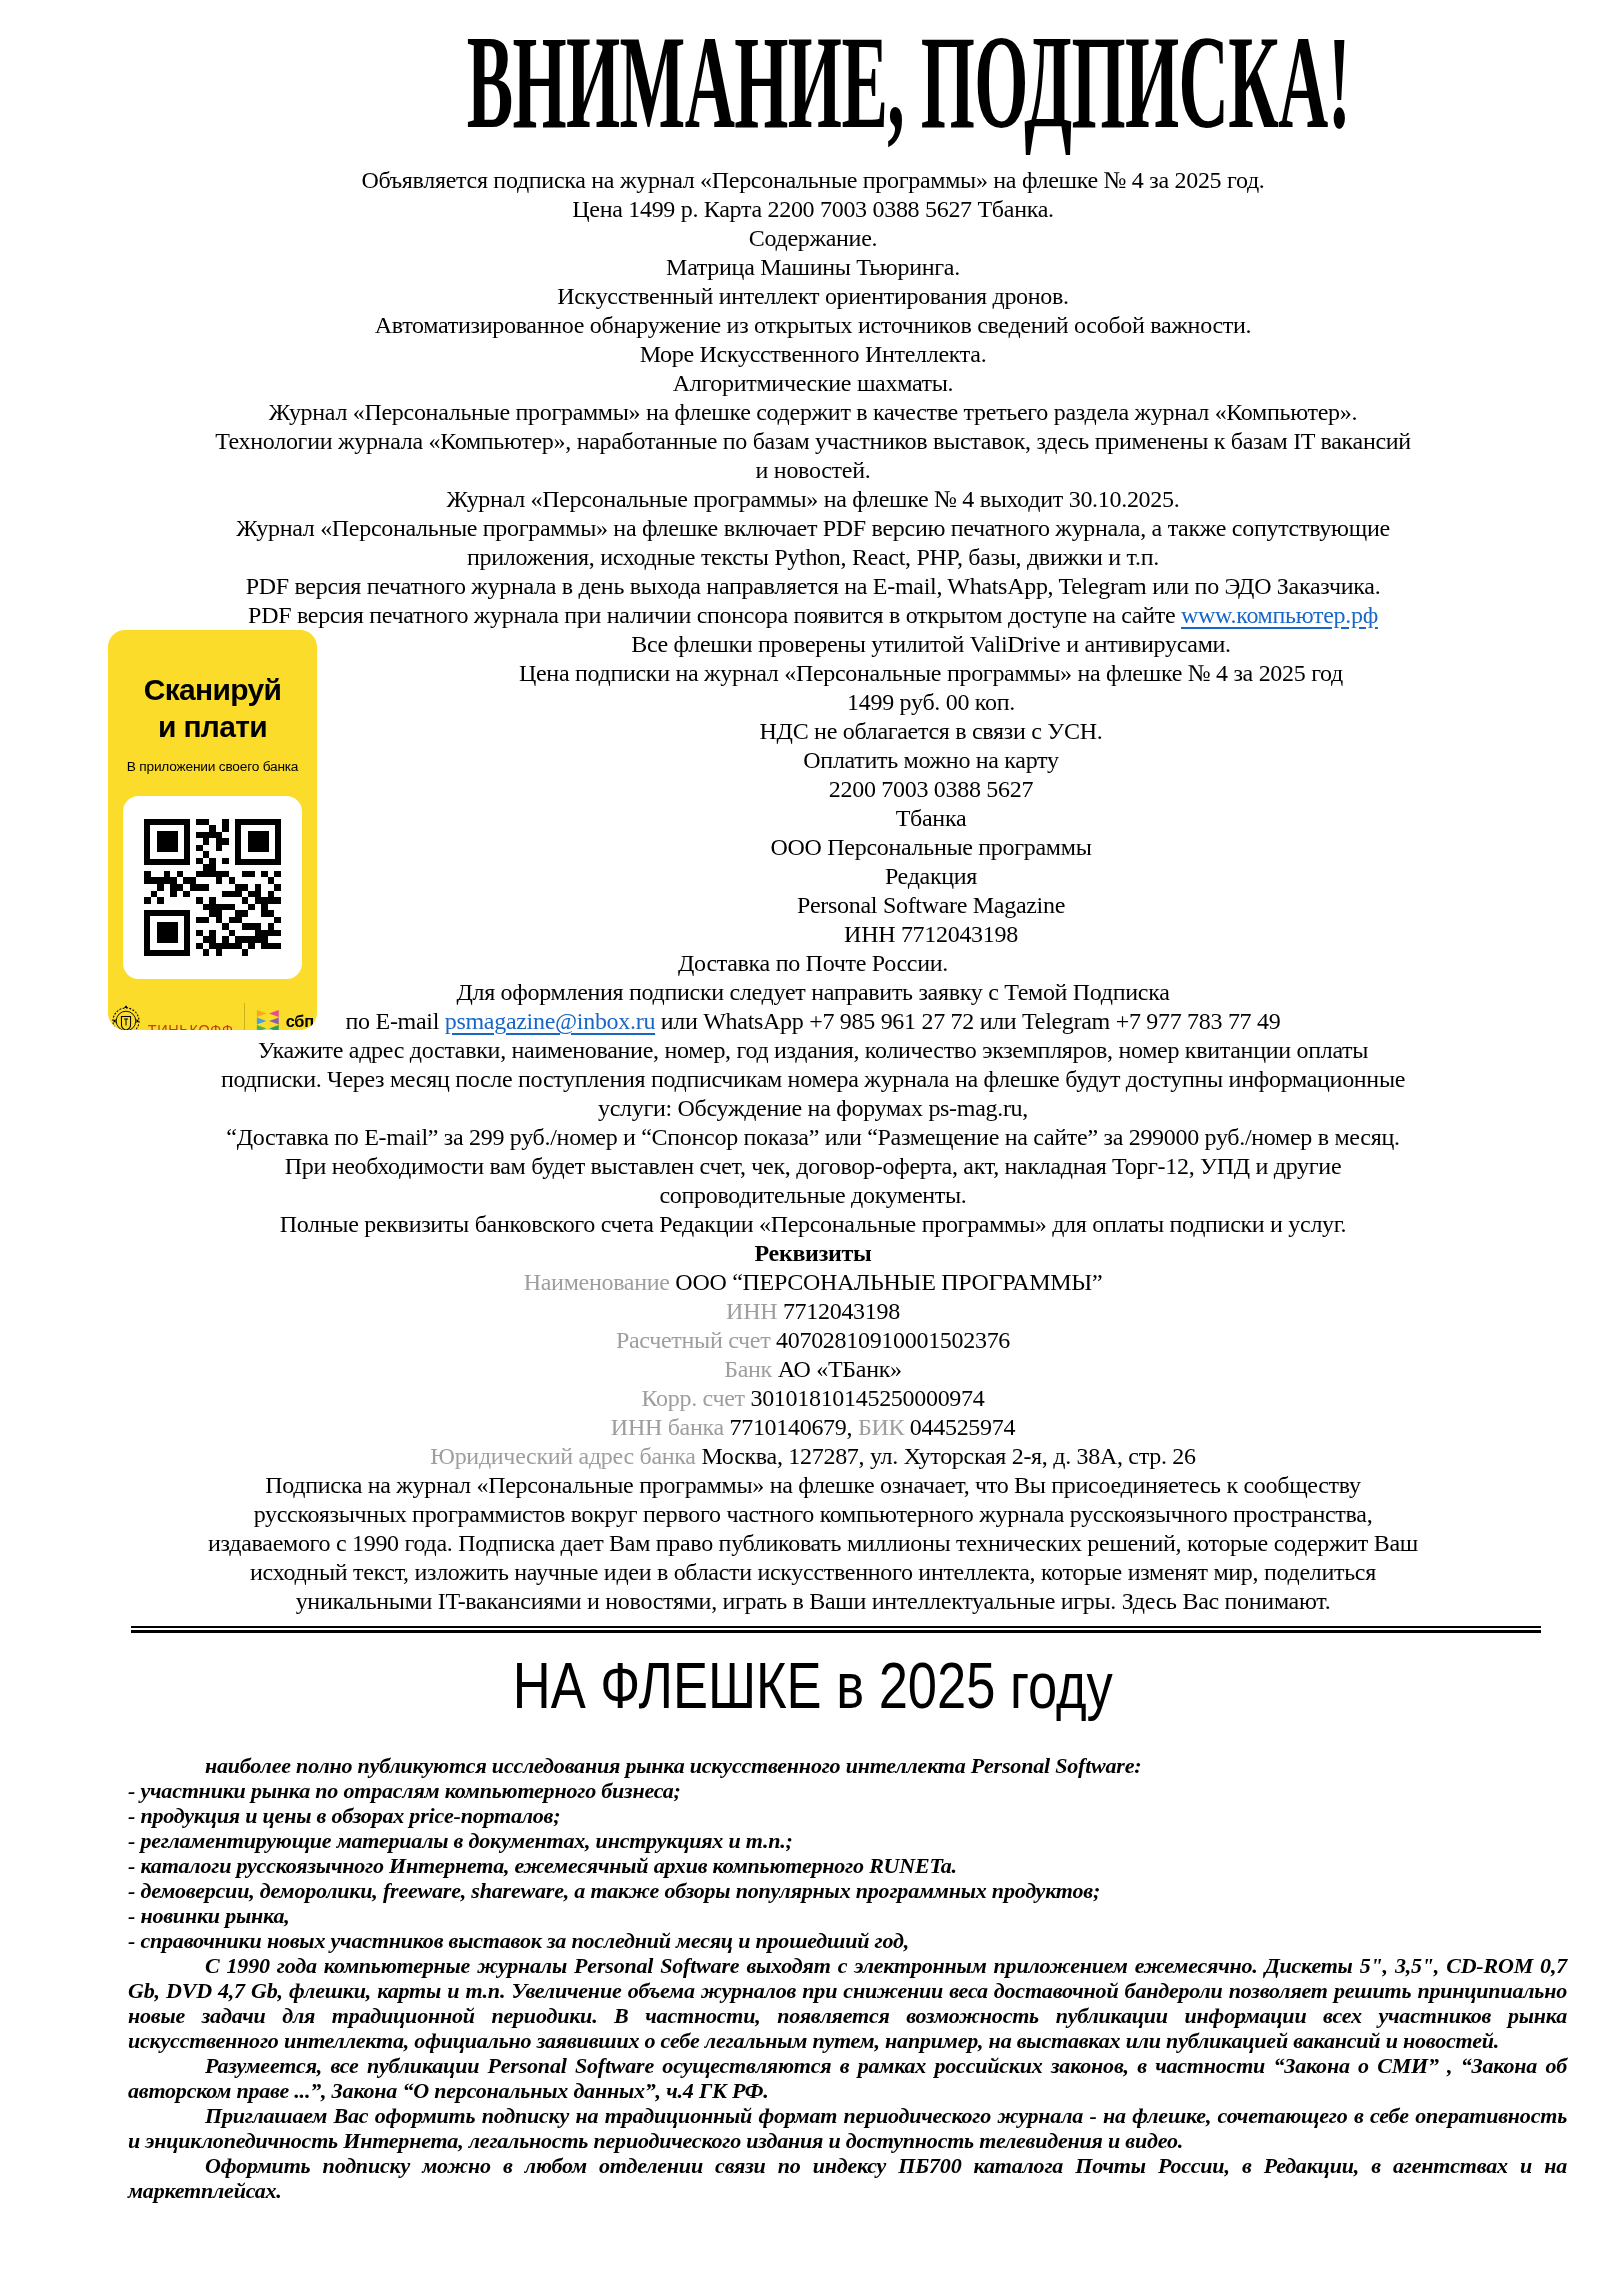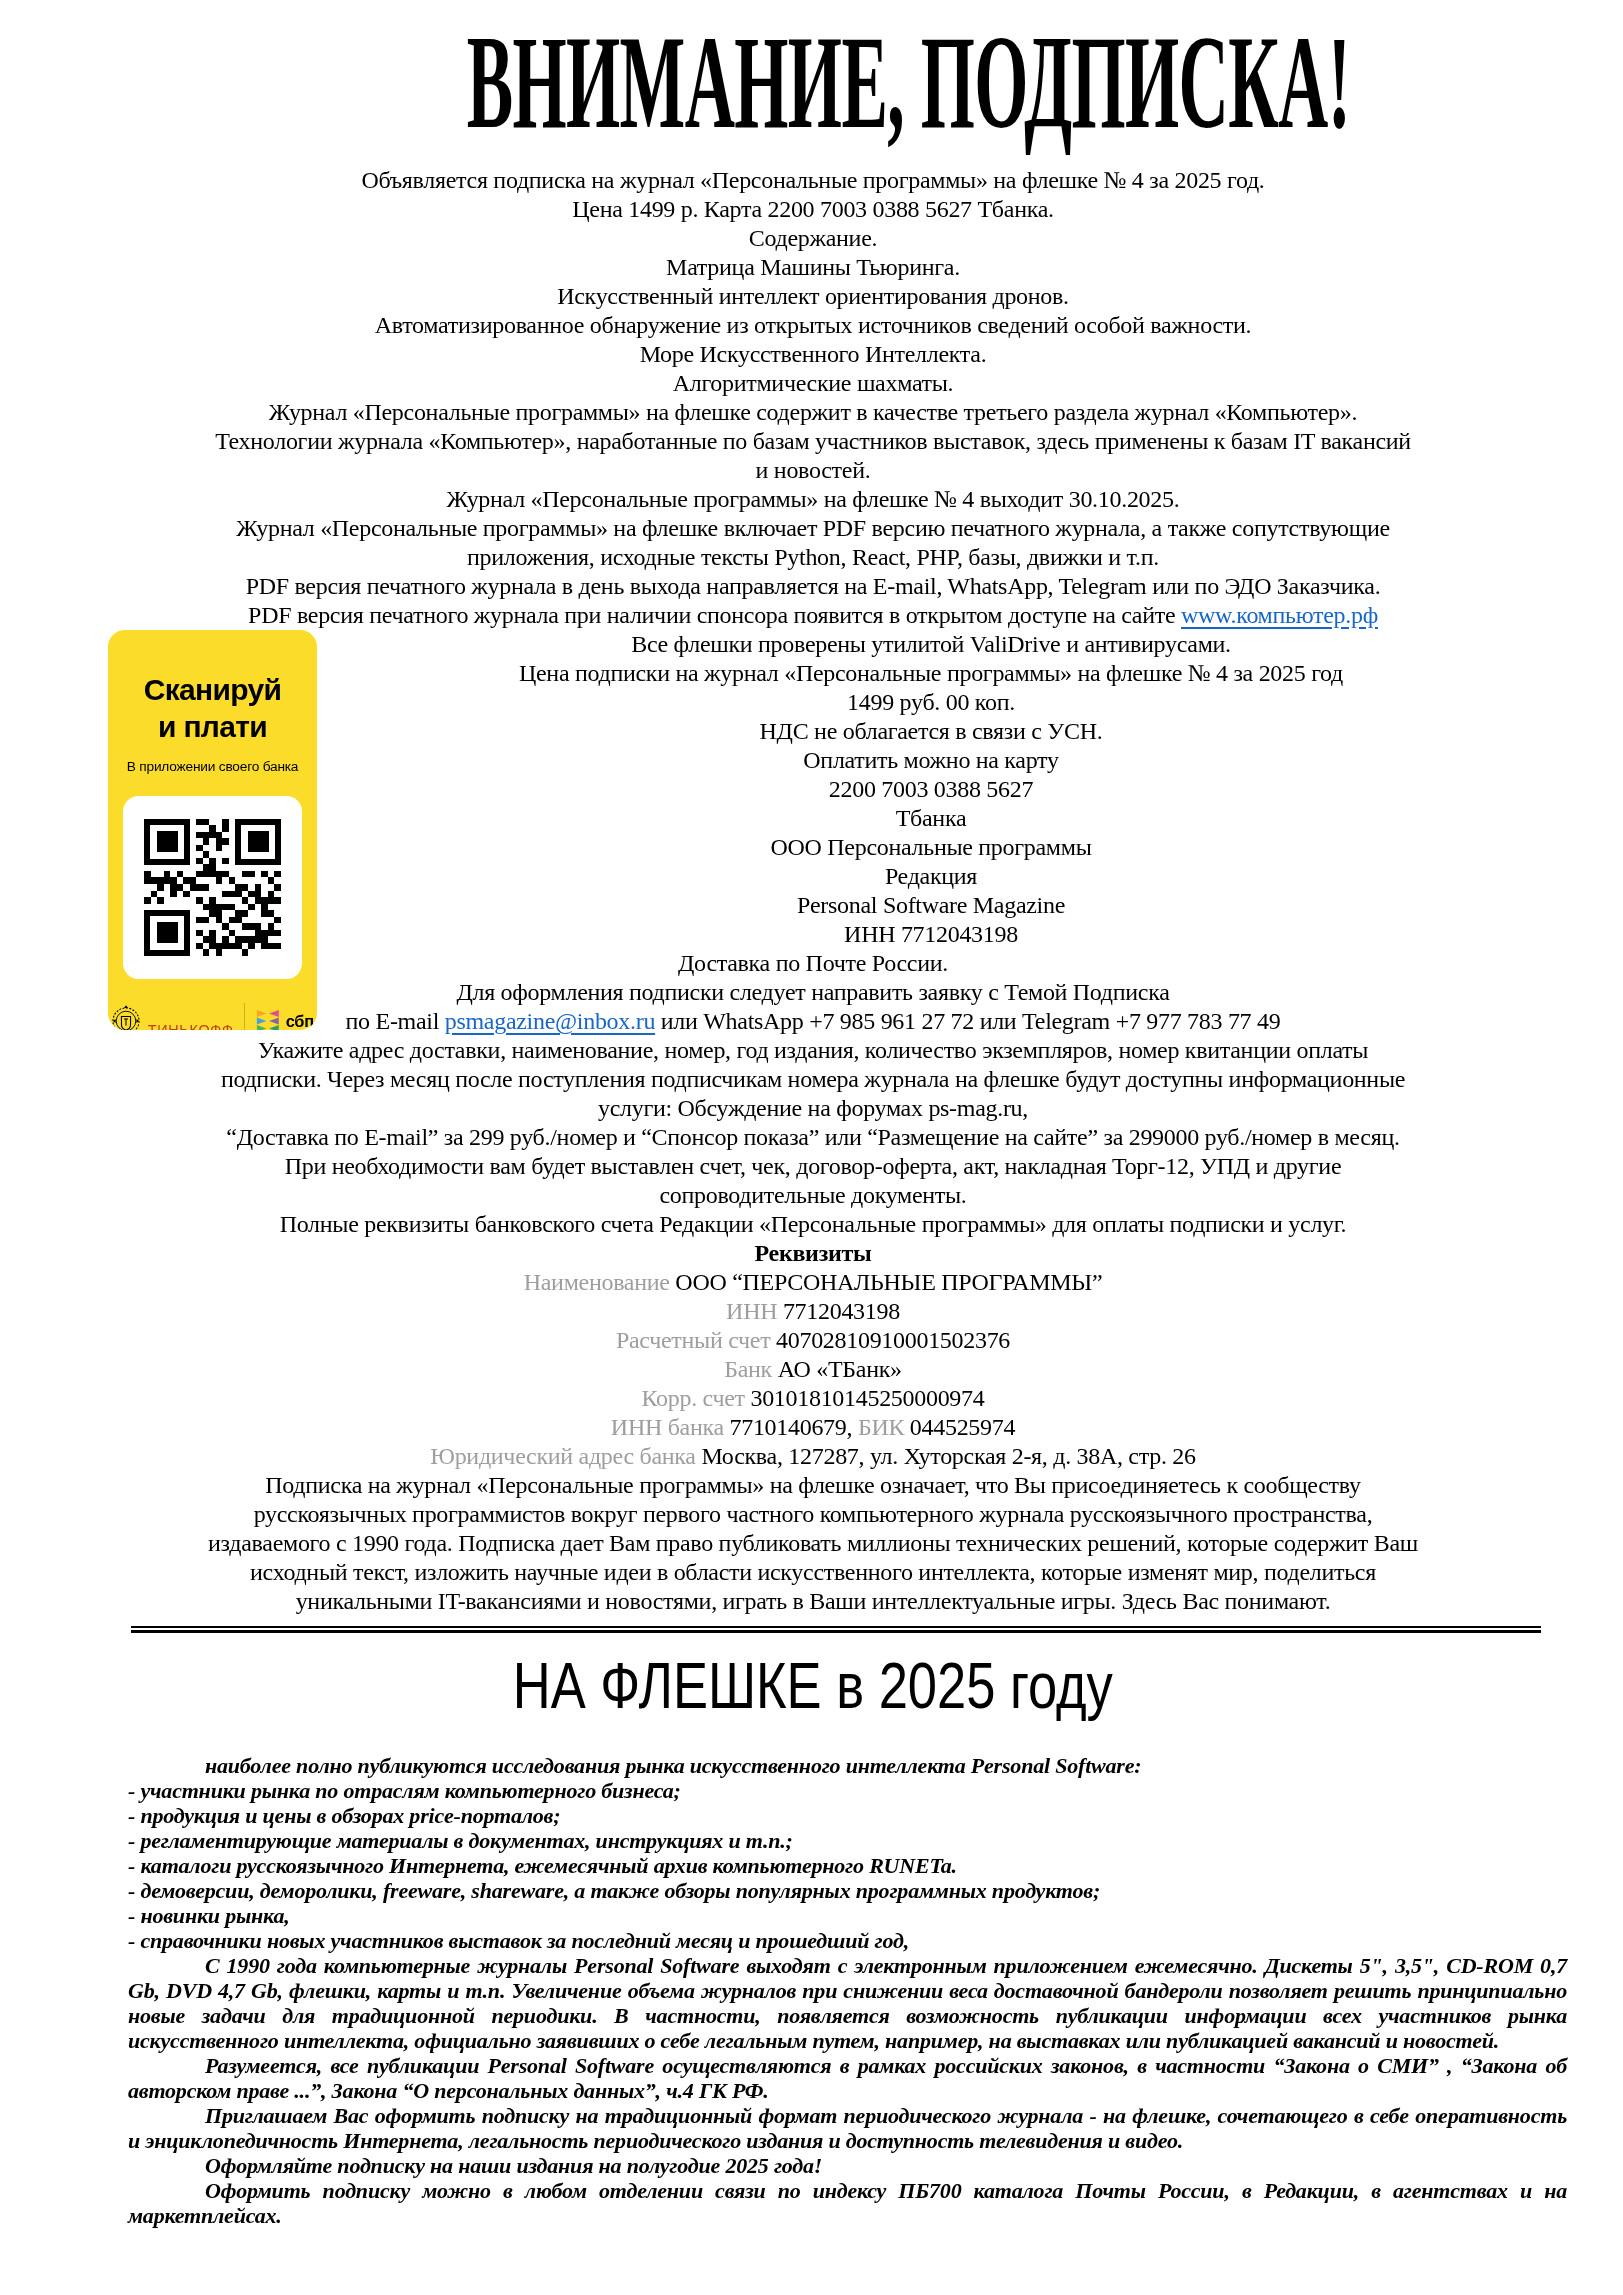"Оформляйте подписку на наши издания" div.line { html: <div><span>Оформляйте подписку на наши издания на полугодие 2025 года!</span></div> -> none }
